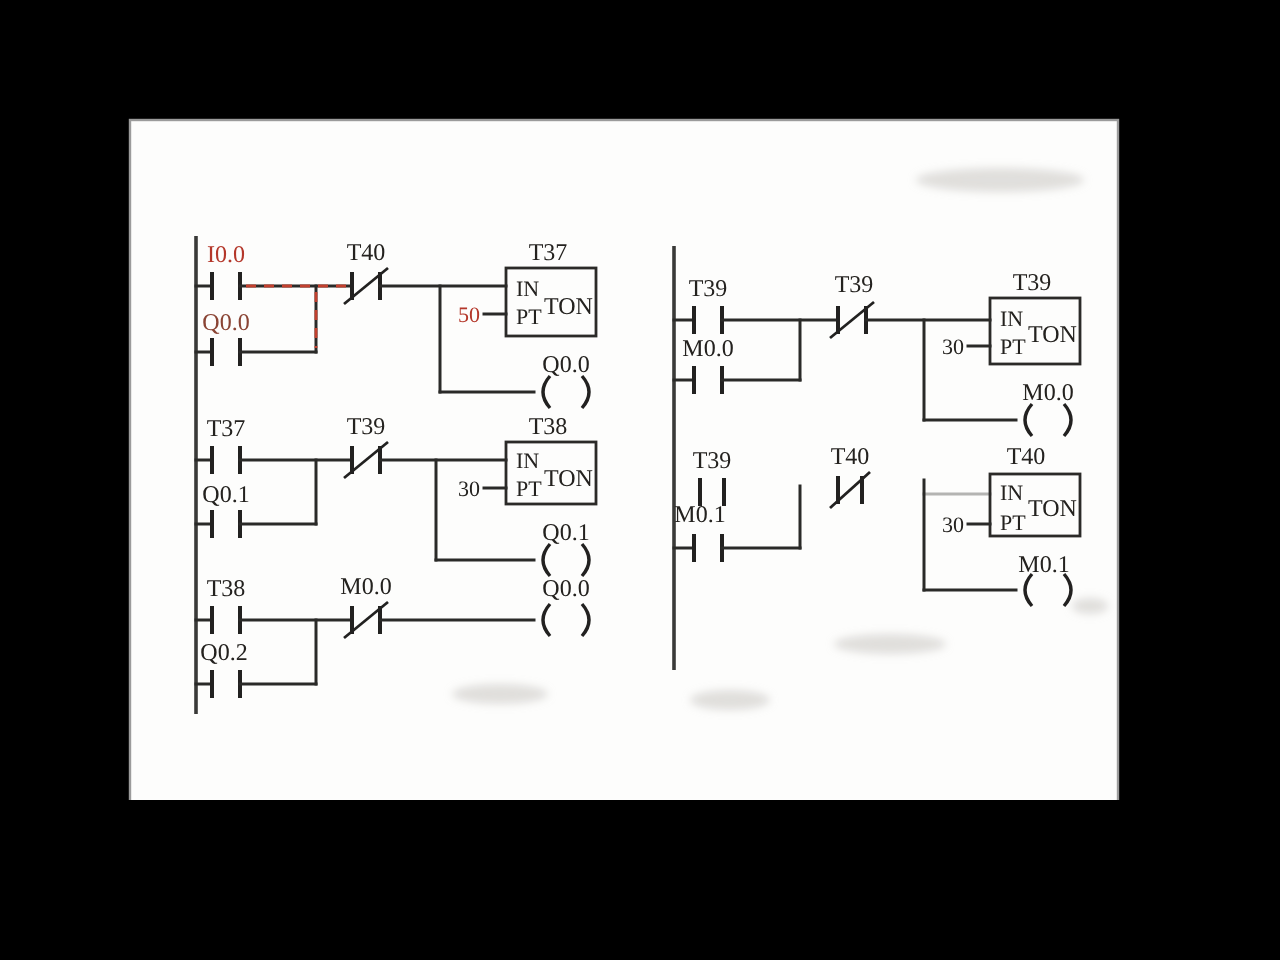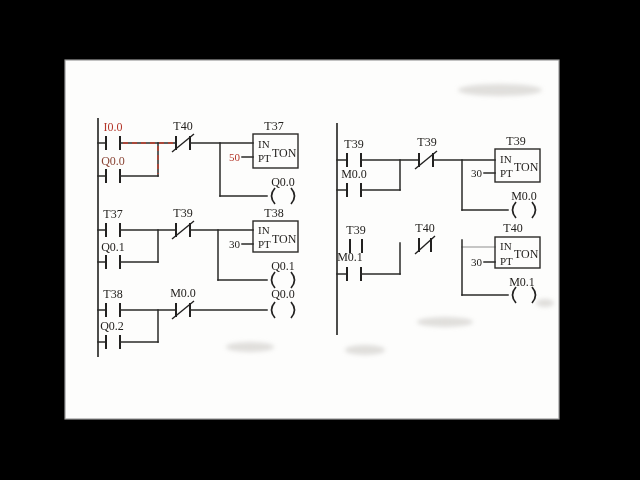"I0.0" .frame { height: 480px -> 400px }
